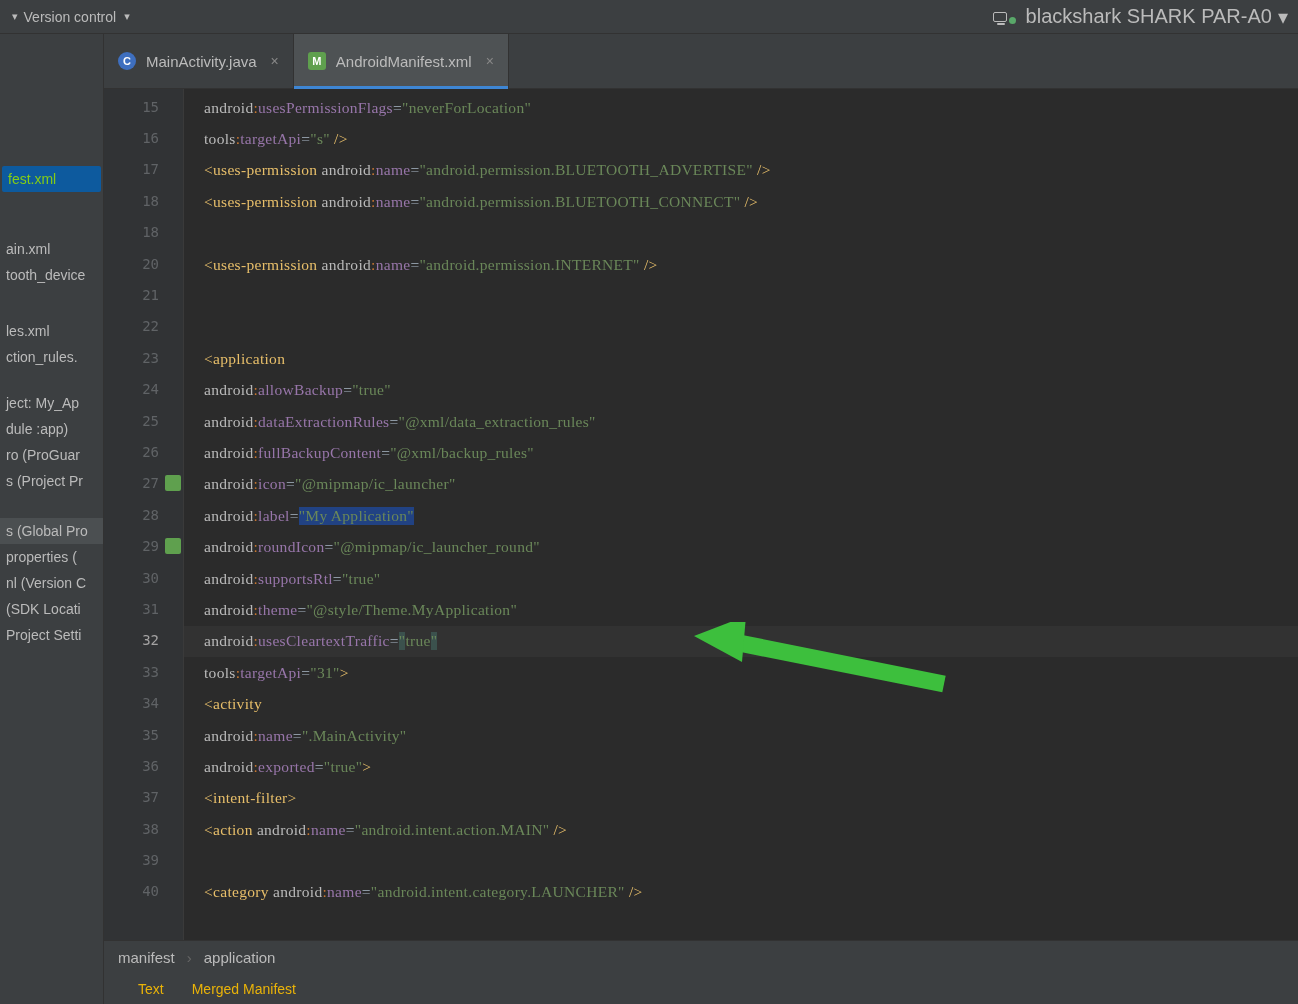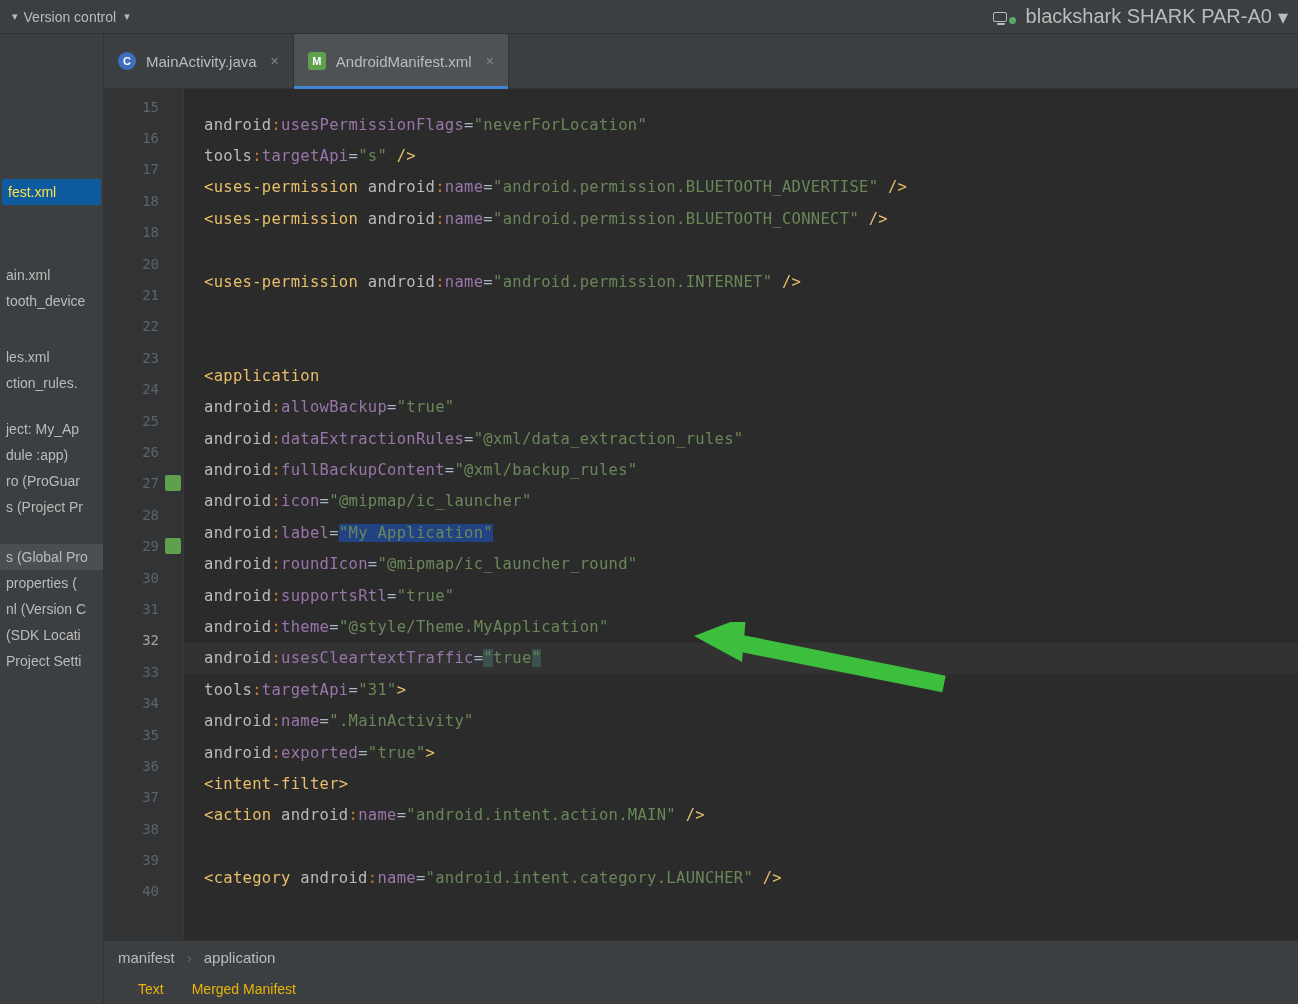"android" .code { font-family: none -> Liberation Serif, serif; padding-top: 20px -> 3px }
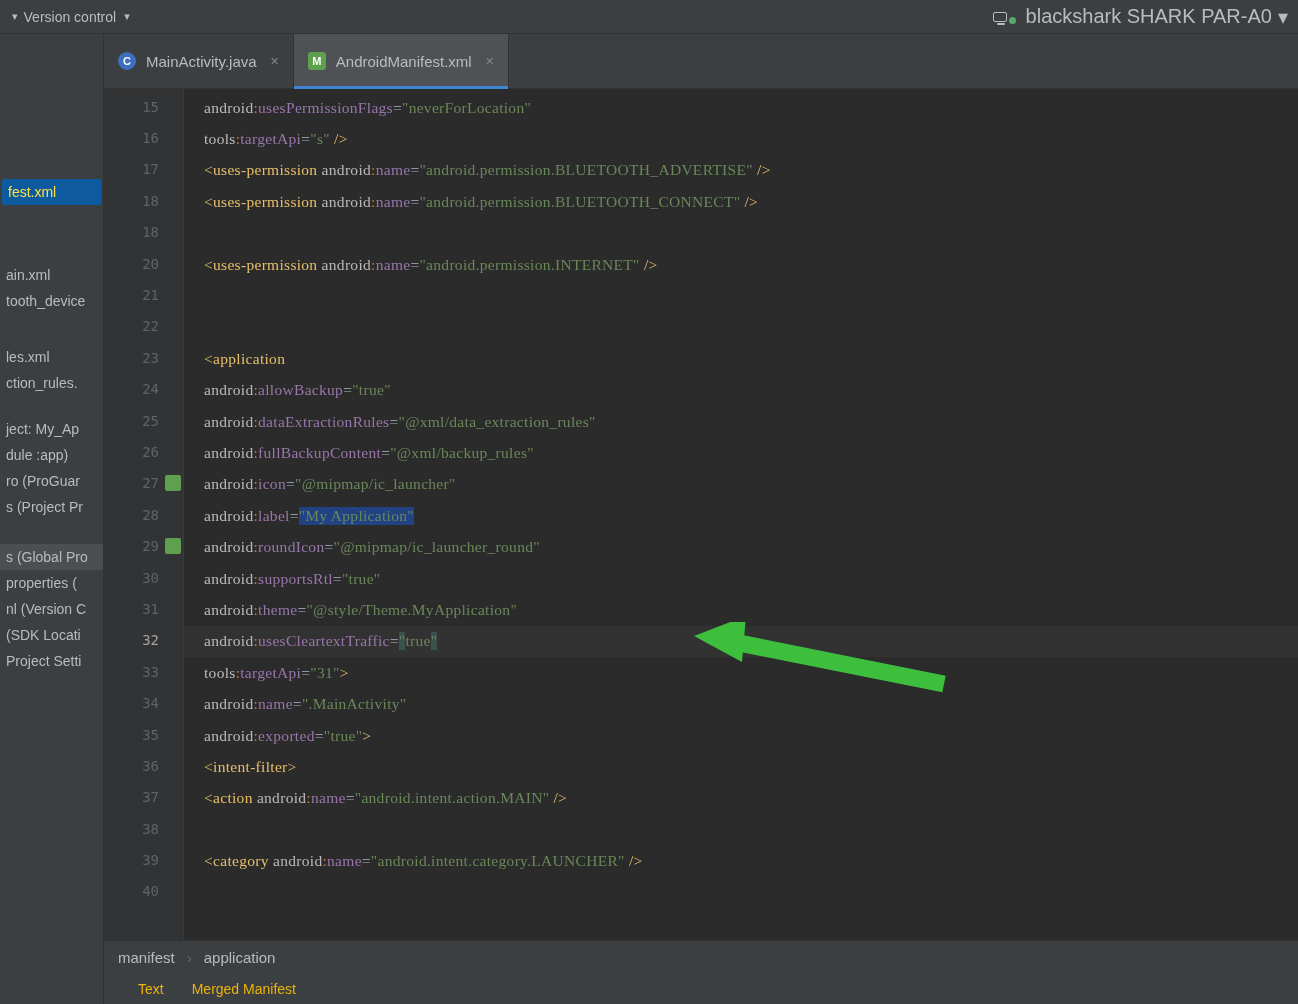"fest.xml" .sidebar-item.sel { color: #fde047 -> #84cc16; margin: 17px 2px -> 4px 2px }
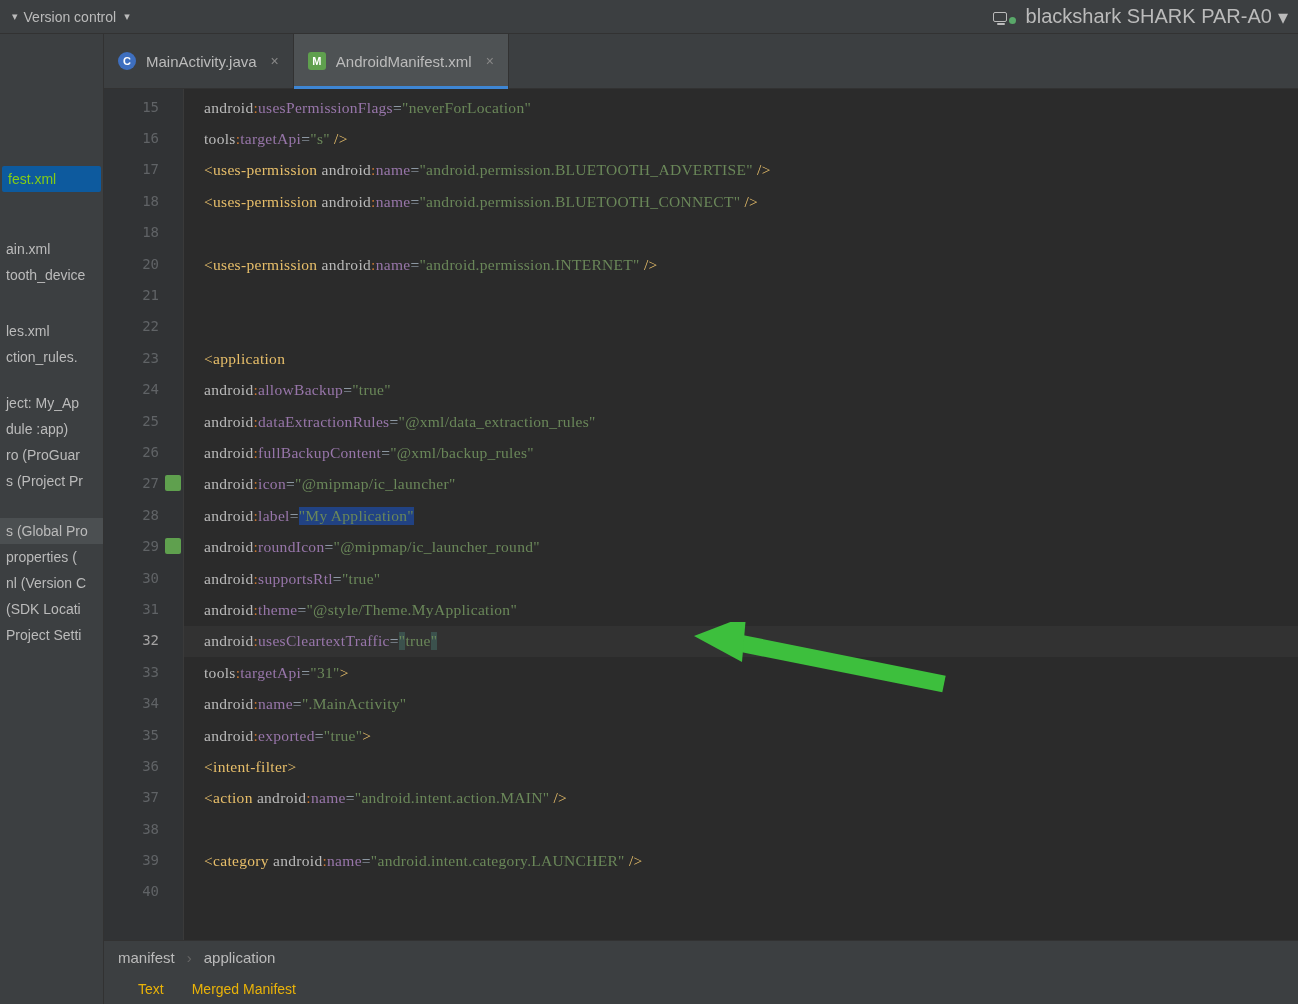"<activity" div.code-line { html: none -> <div> <span>&lt;activity</span></div> }
